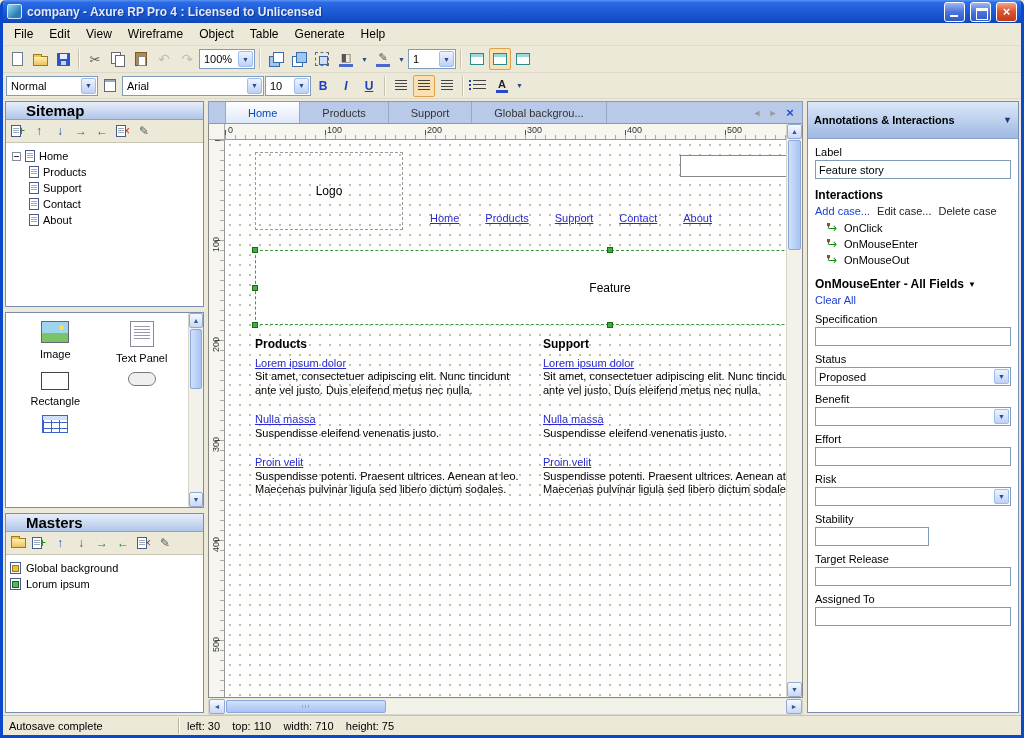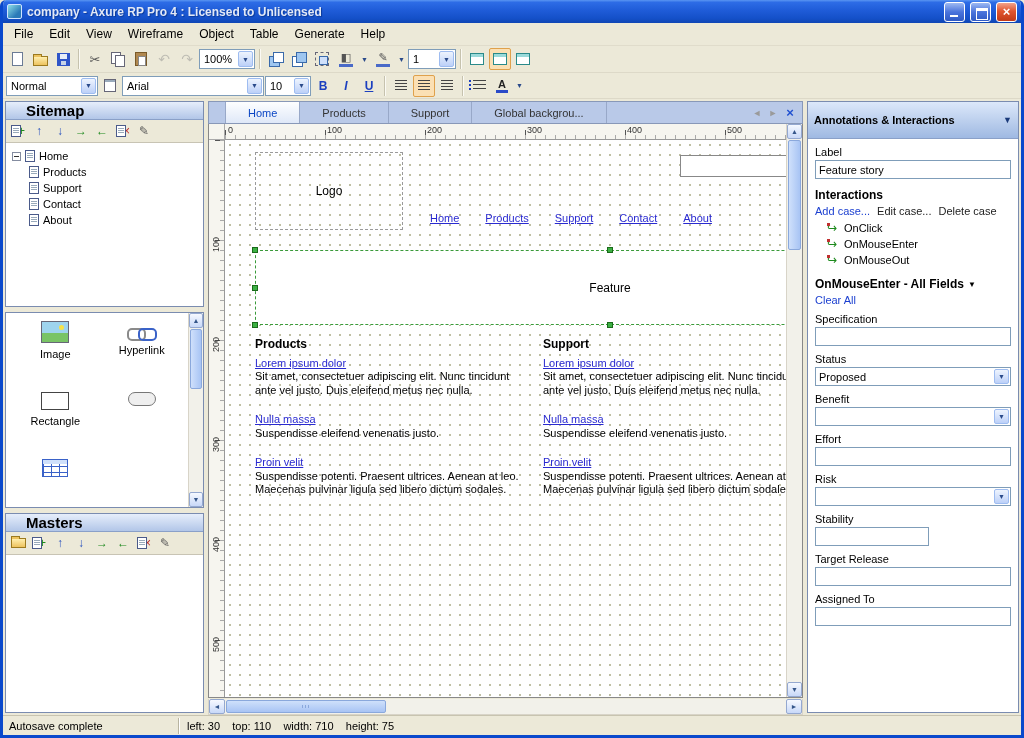"Image" .w-grid { row-gap: 32px -> 8px }
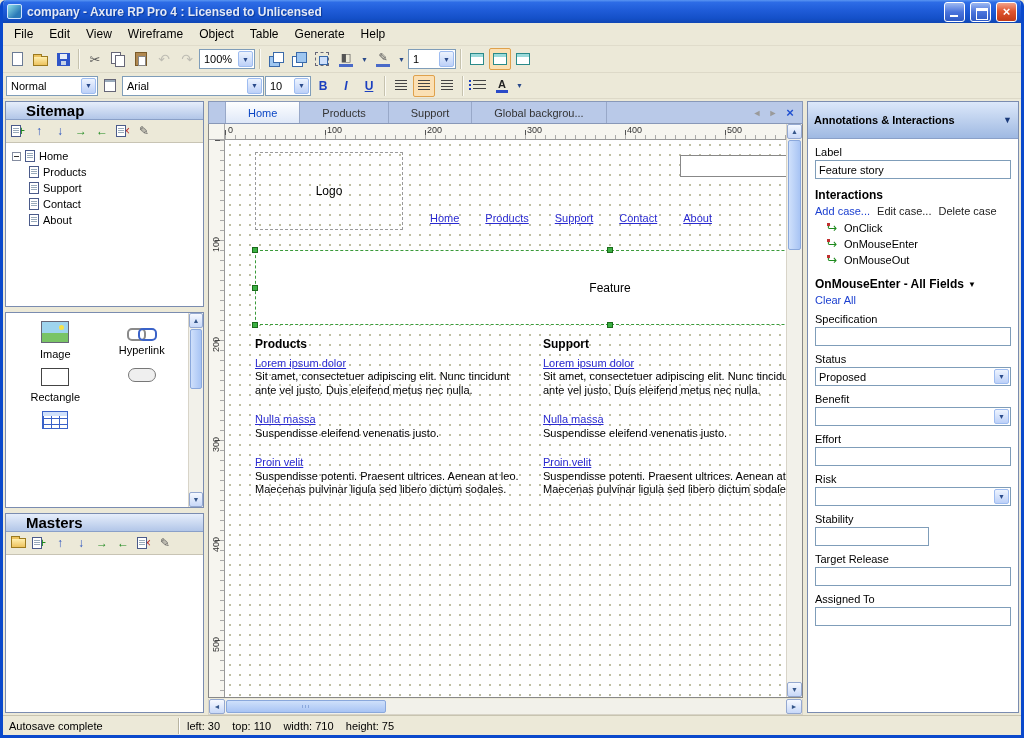"Text Panel" div.w-item { html: none -> <div> <span></span> <span>Text Panel</span> </div> }
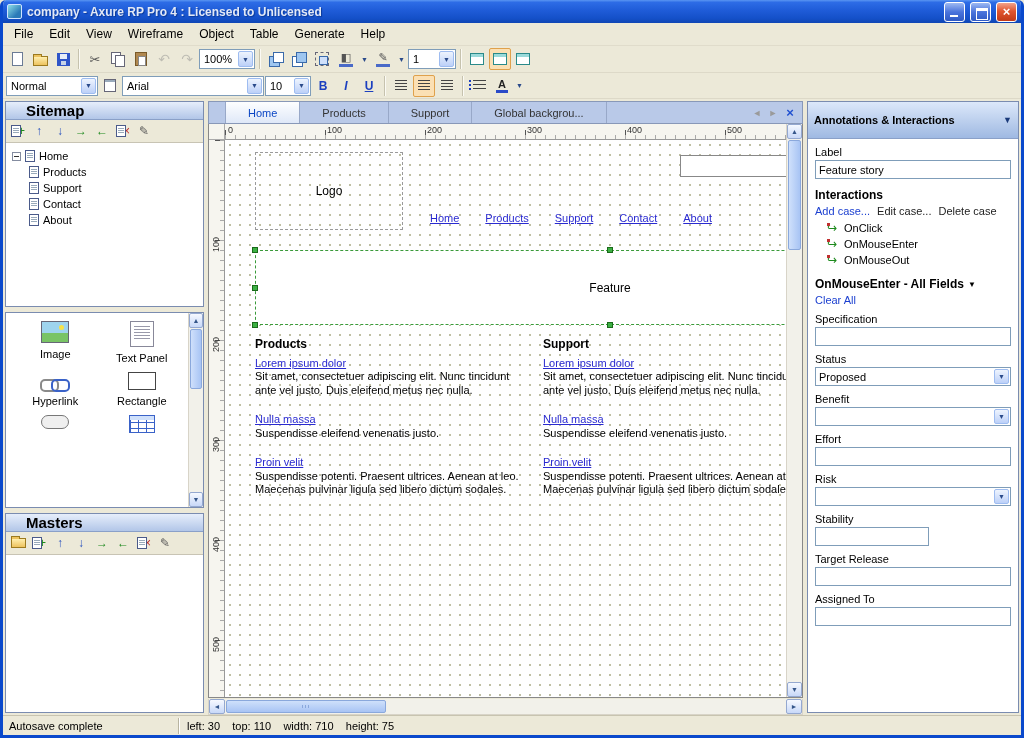"Hyperlink" div.w-item { html: <div> <span></span> <span>Hyperlink</span> </div> -> none }
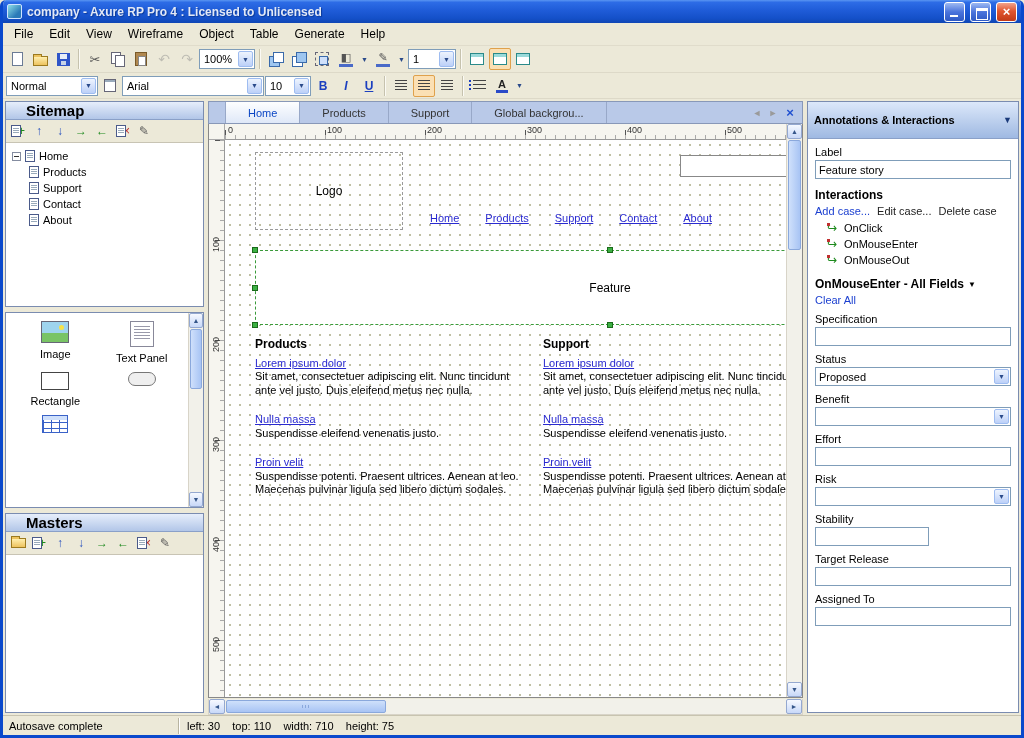"Global background" div.m-list { html: none -> <div> <div> <span></span> <span>Global background</span> </div> <div> <span></span> <span>Lorum ipsum</span> </div> </div> }
